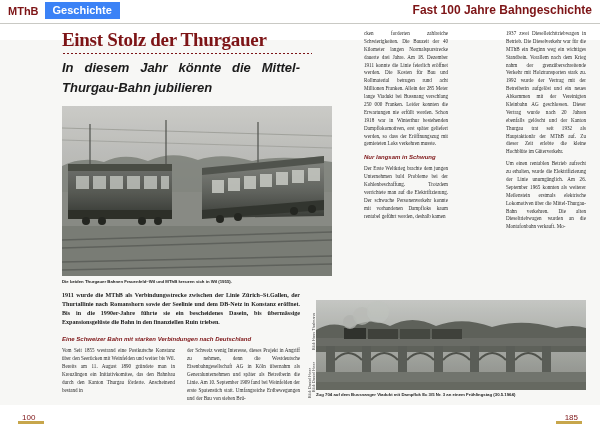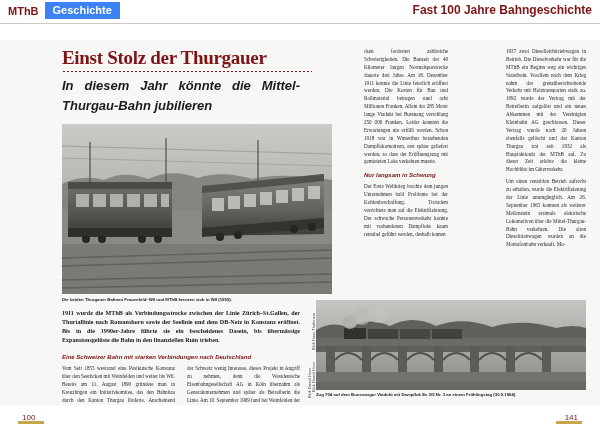"Einst Stolz der Thurgauer" .col { top: 48px -> 30px }
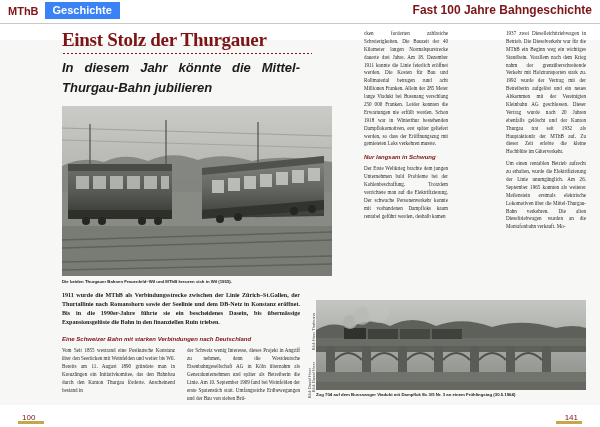"141" div.pg { text: 141 -> 185 }
